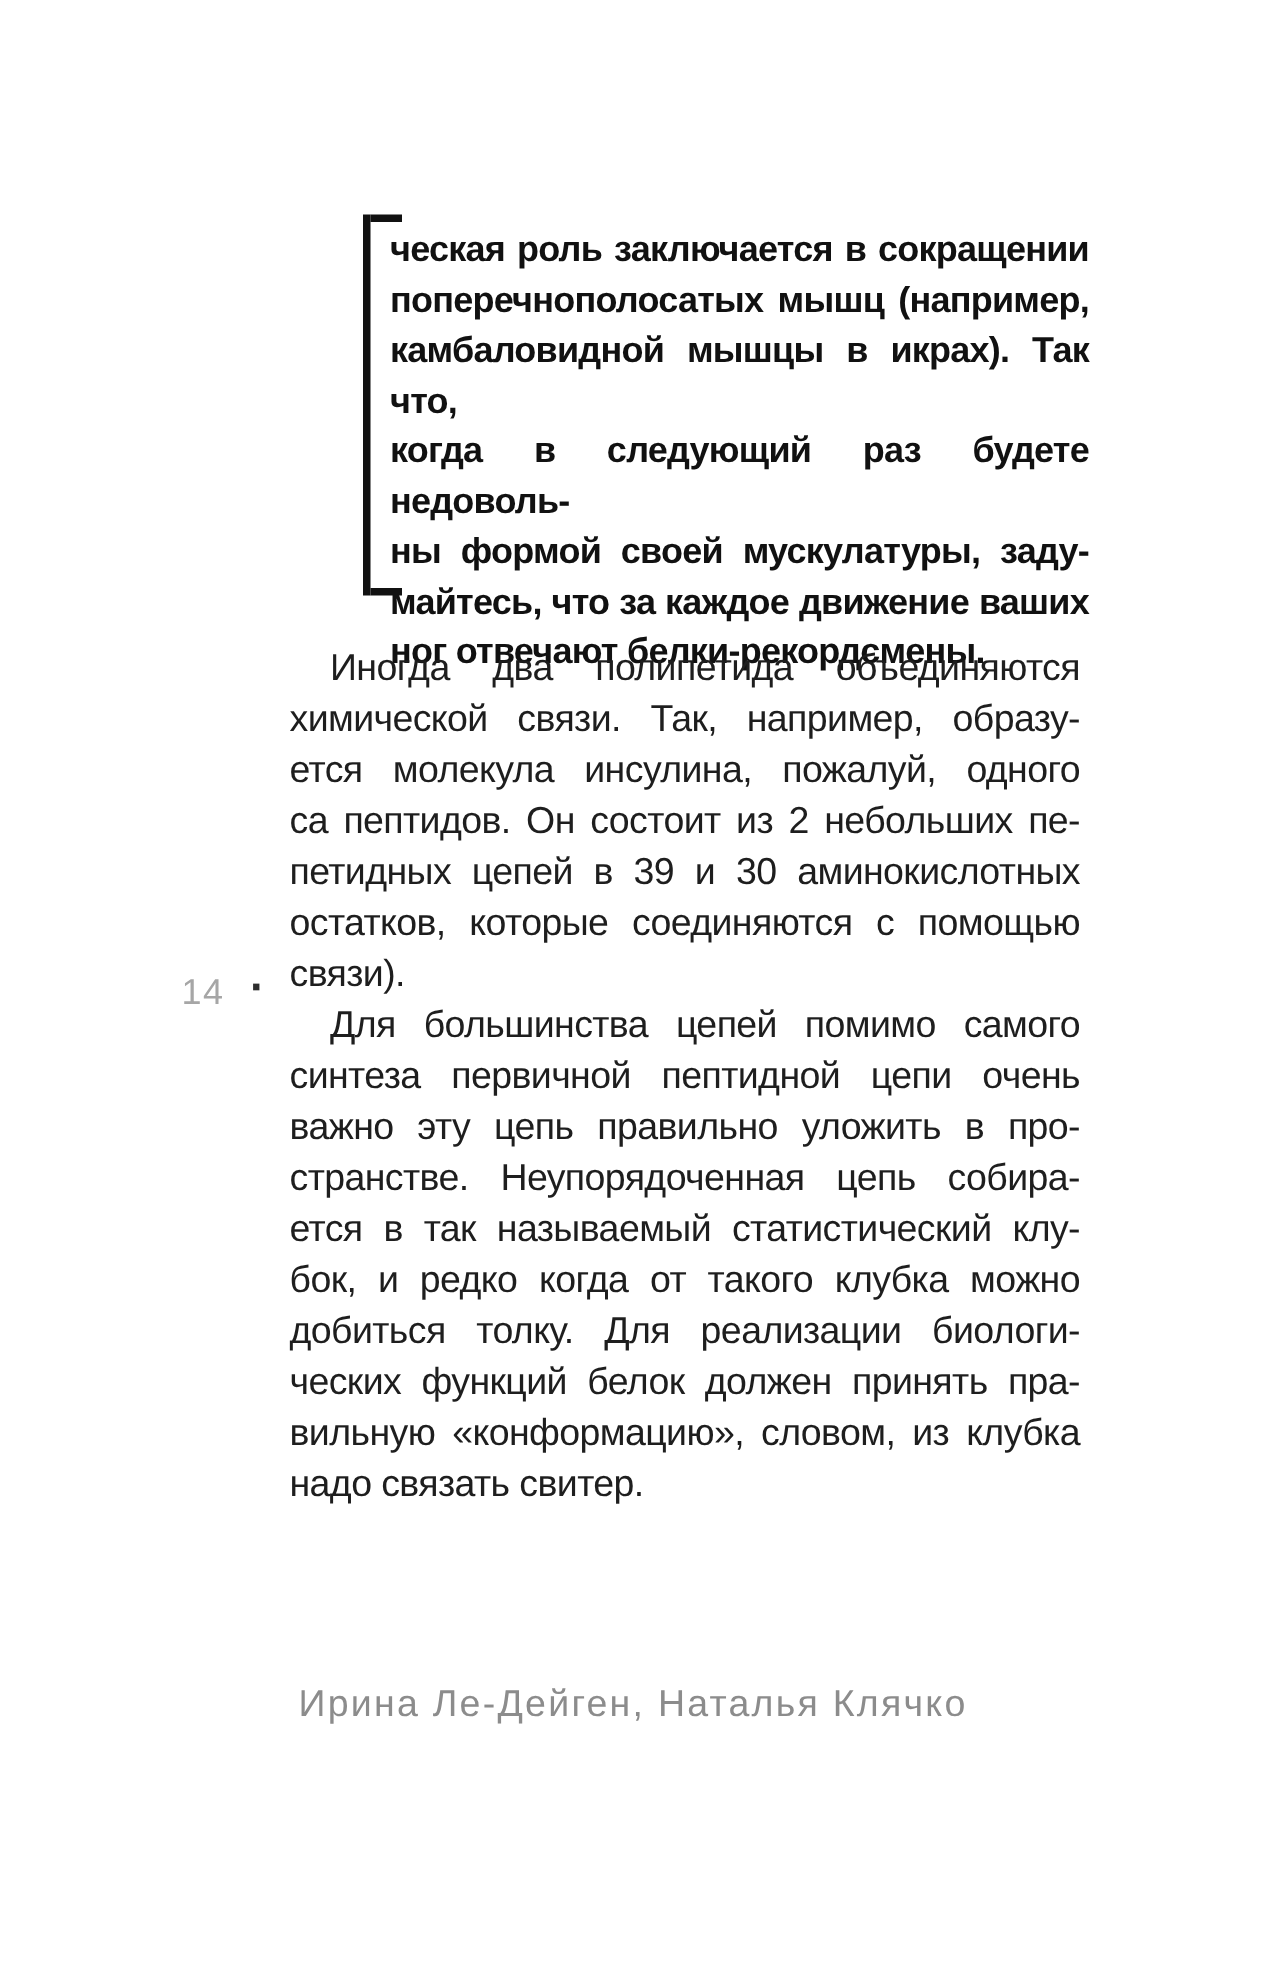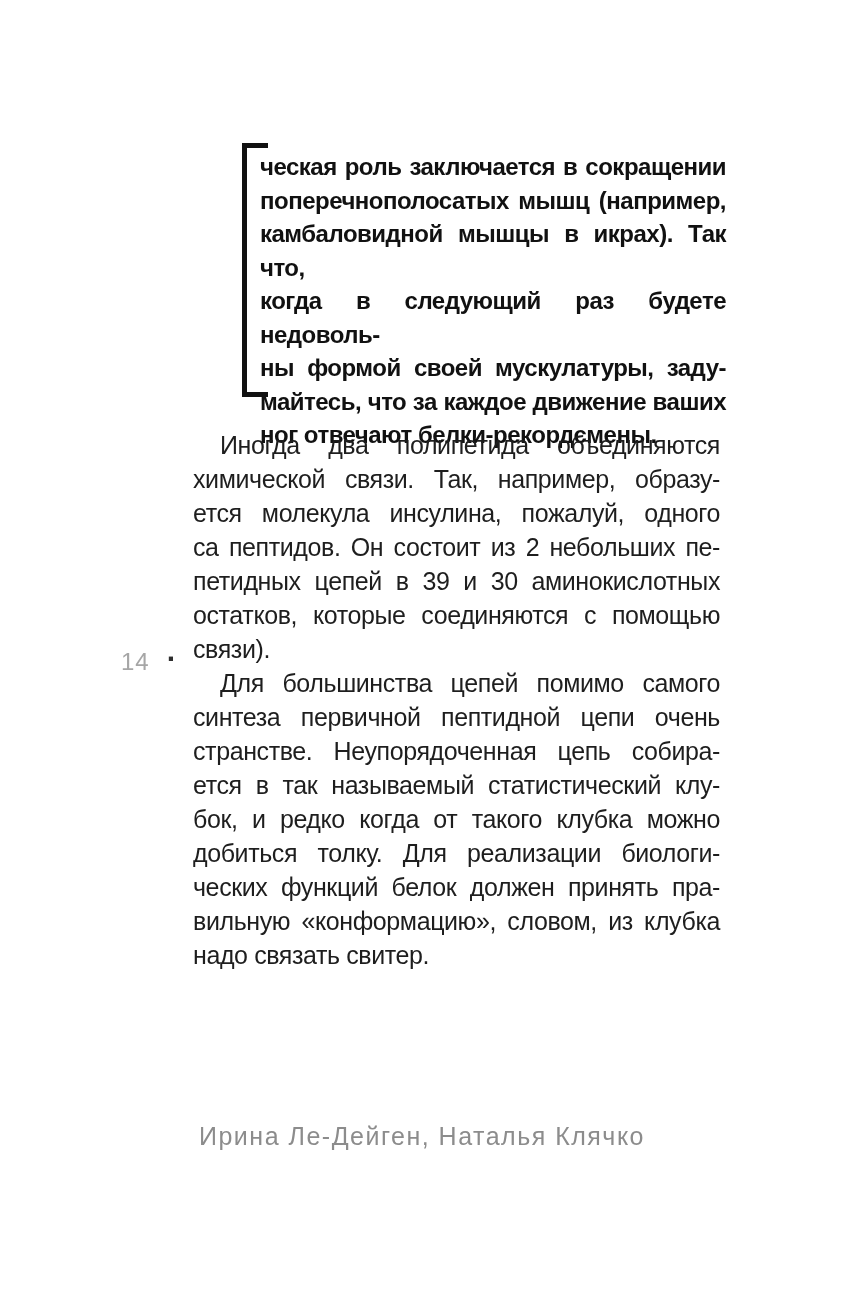"важно эту цепь правильно уложить" div.line { html: none -> <div>важно эту цепь правильно уложить в про-</div> }
